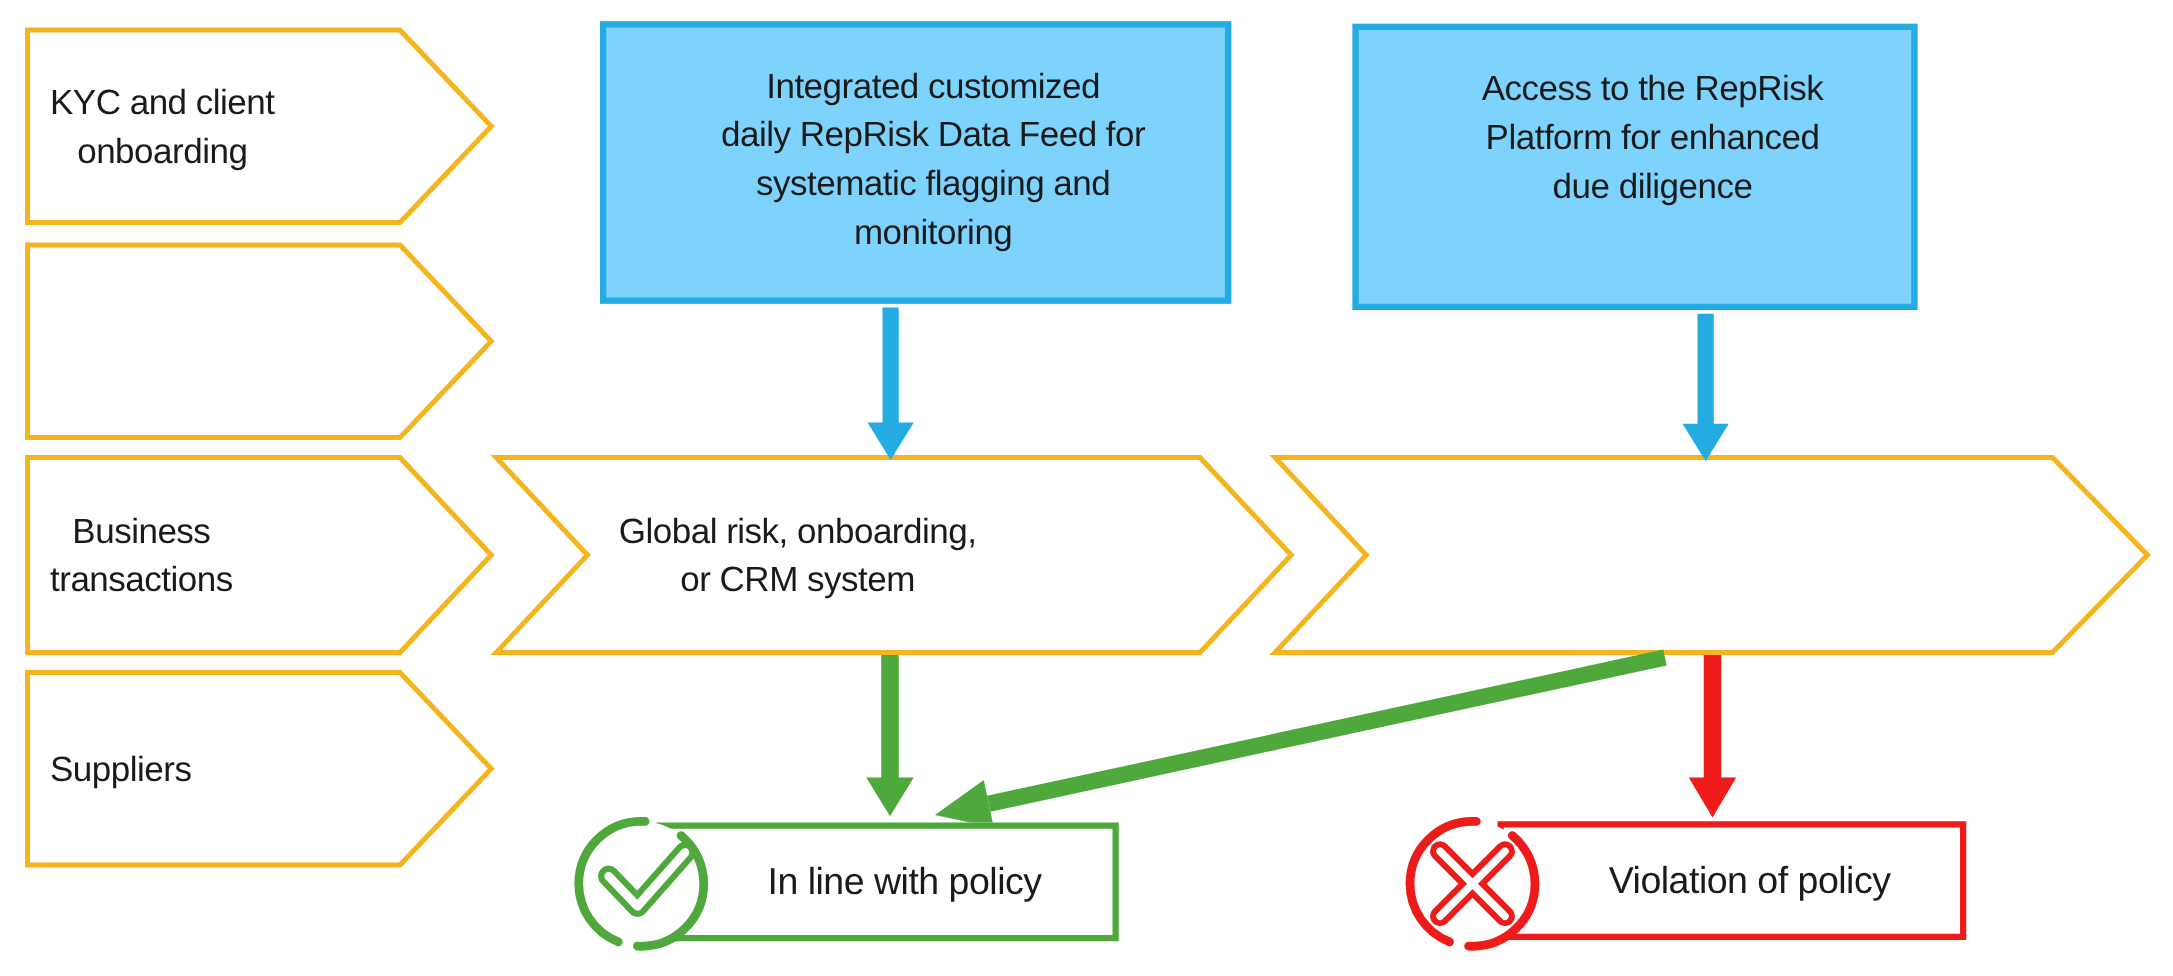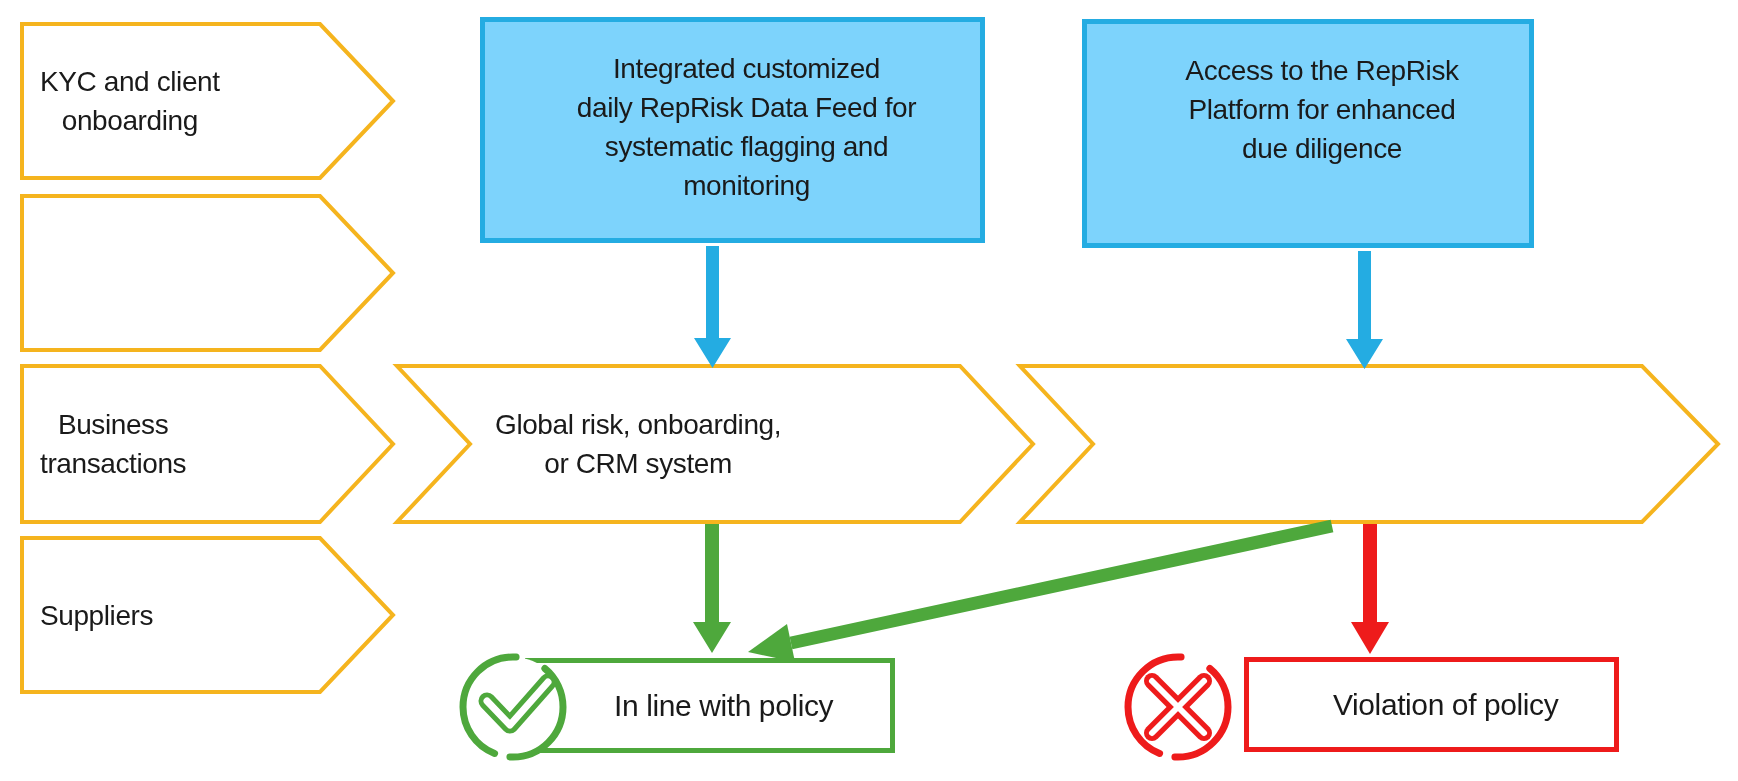"Violation of policy" div.outcome { left: 1244px -> 1198px }
